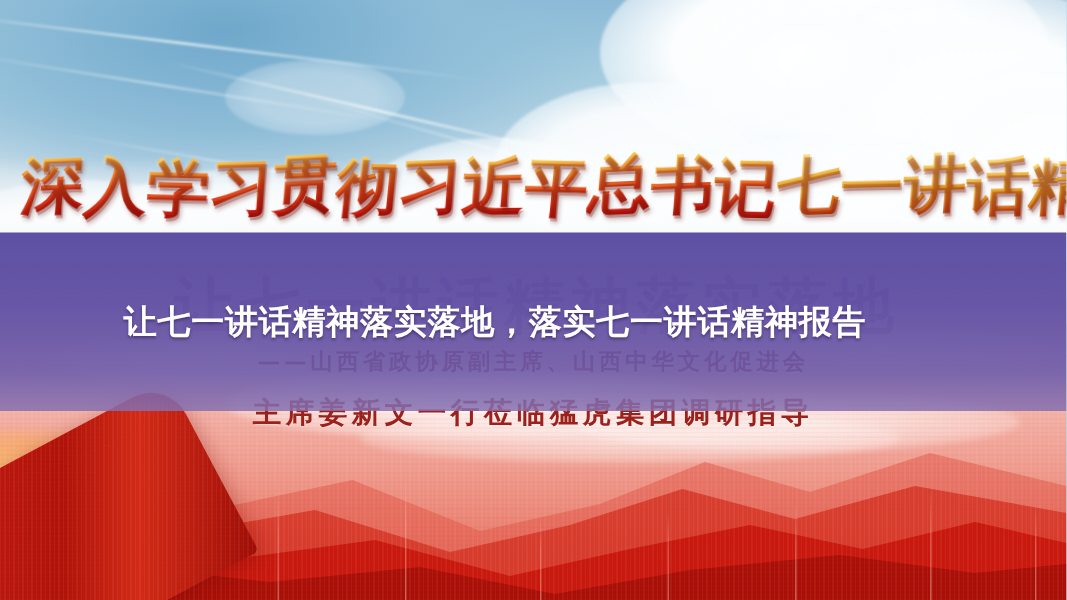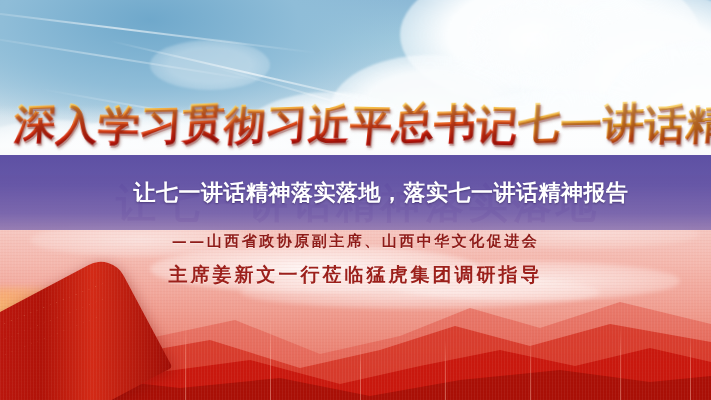"让七一讲话精神落实落地，落实七一讲话精神报告" .overlay { height: 75px -> 119px; justify-content: flex-end -> flex-start }
